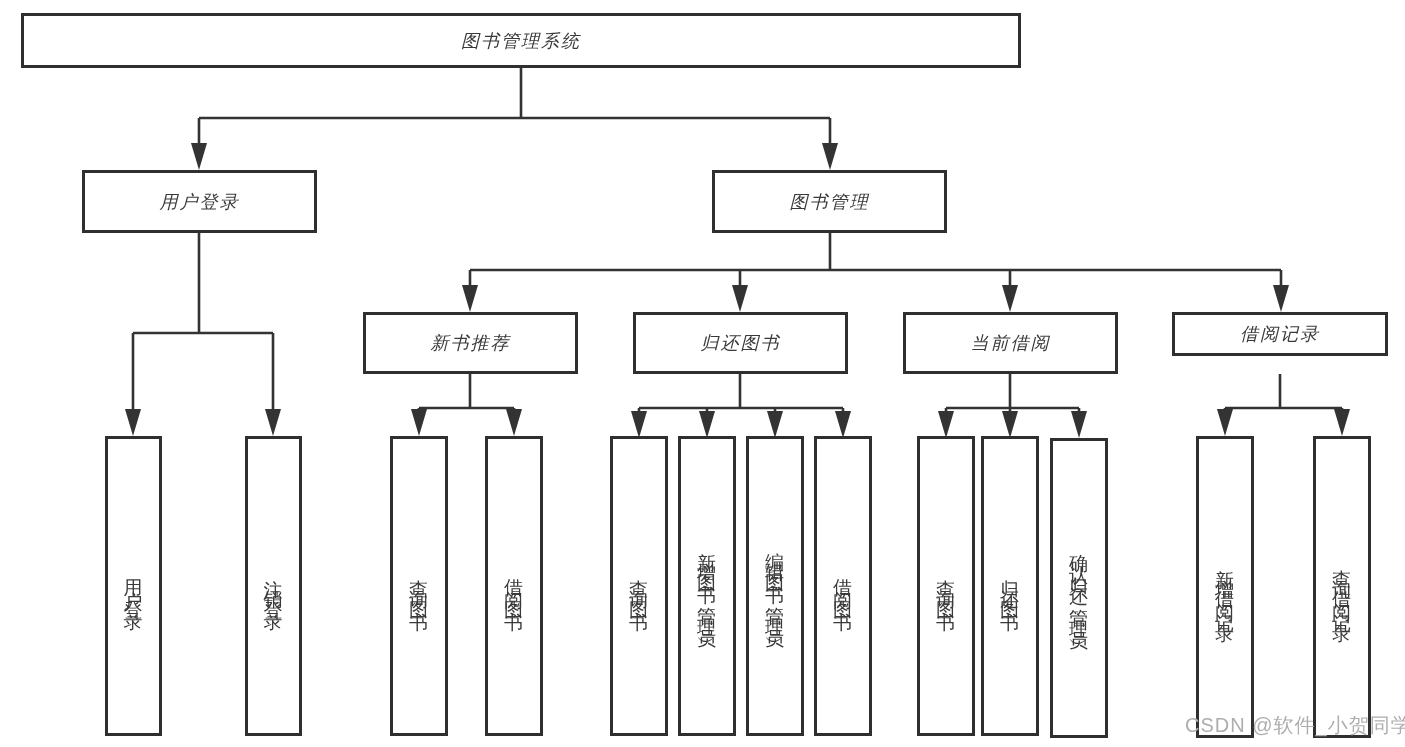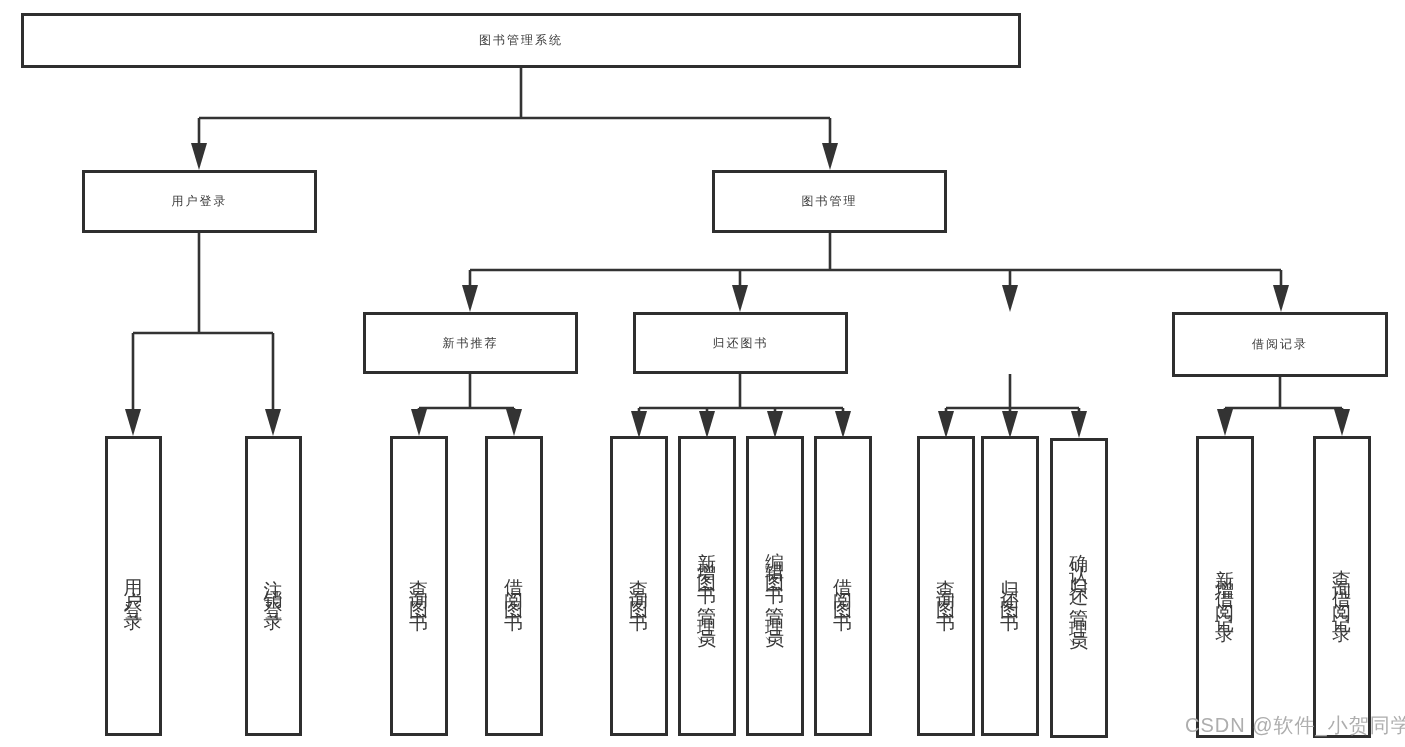"图书管理系统" .node.h span { font-size: 12px -> 18px; font-style: none -> italic }
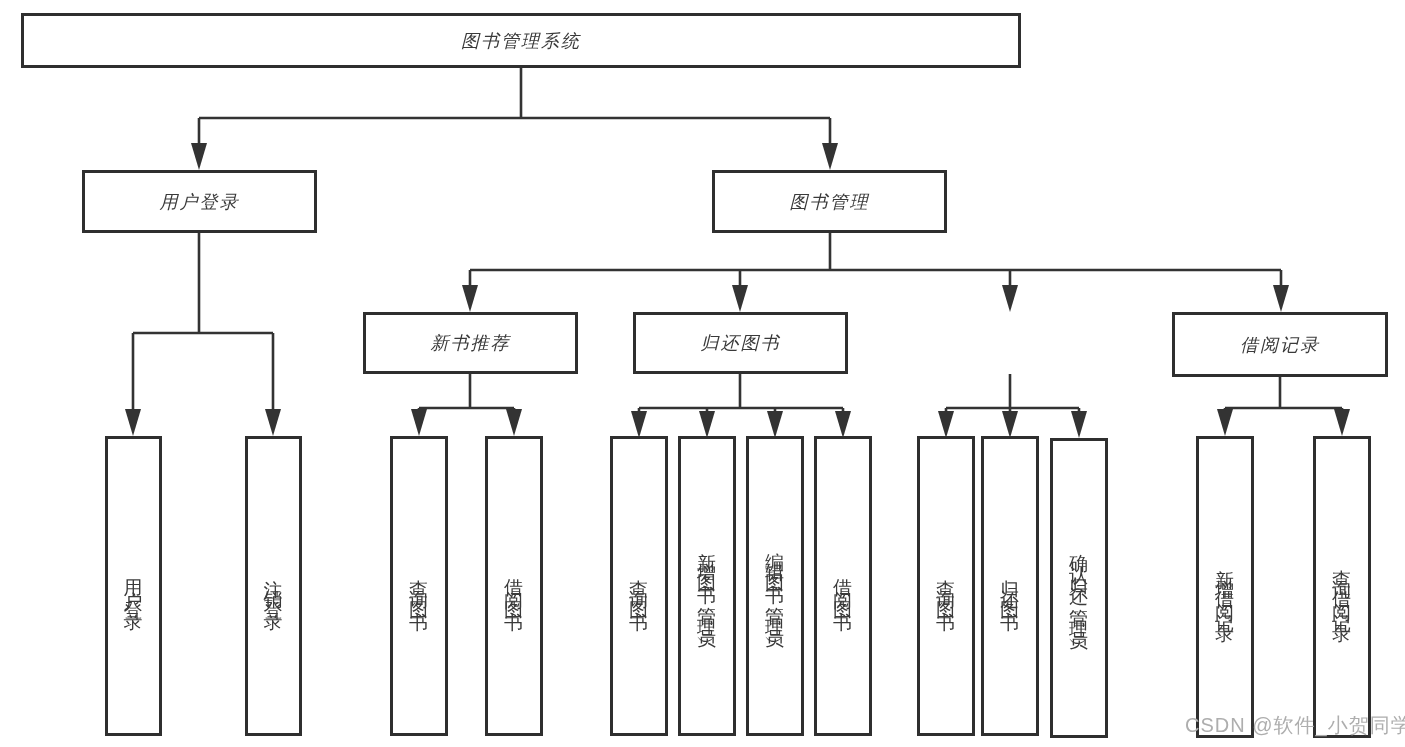"当前借阅" div.node { html: none -> <div> <span>当前借阅</span> </div> }
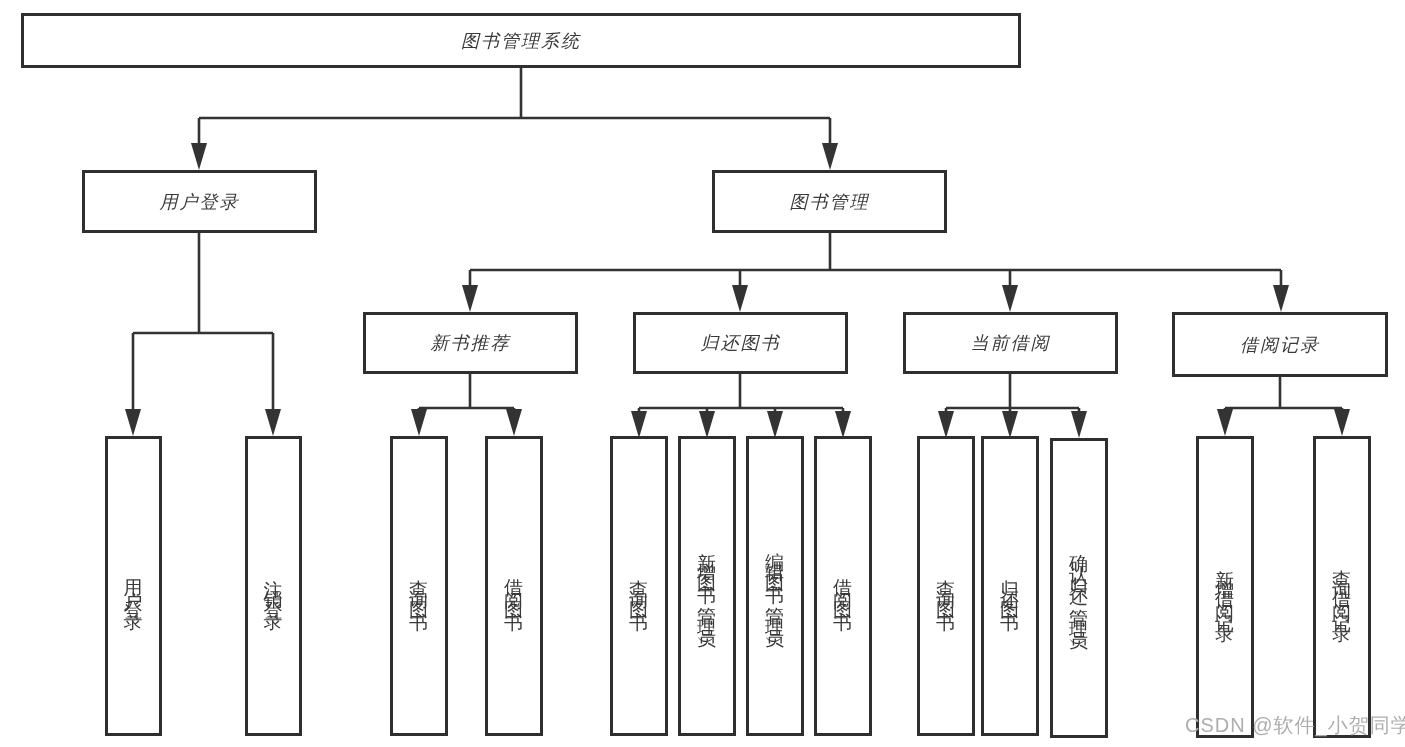"借阅记录" div.node { height: 65px -> 44px }
